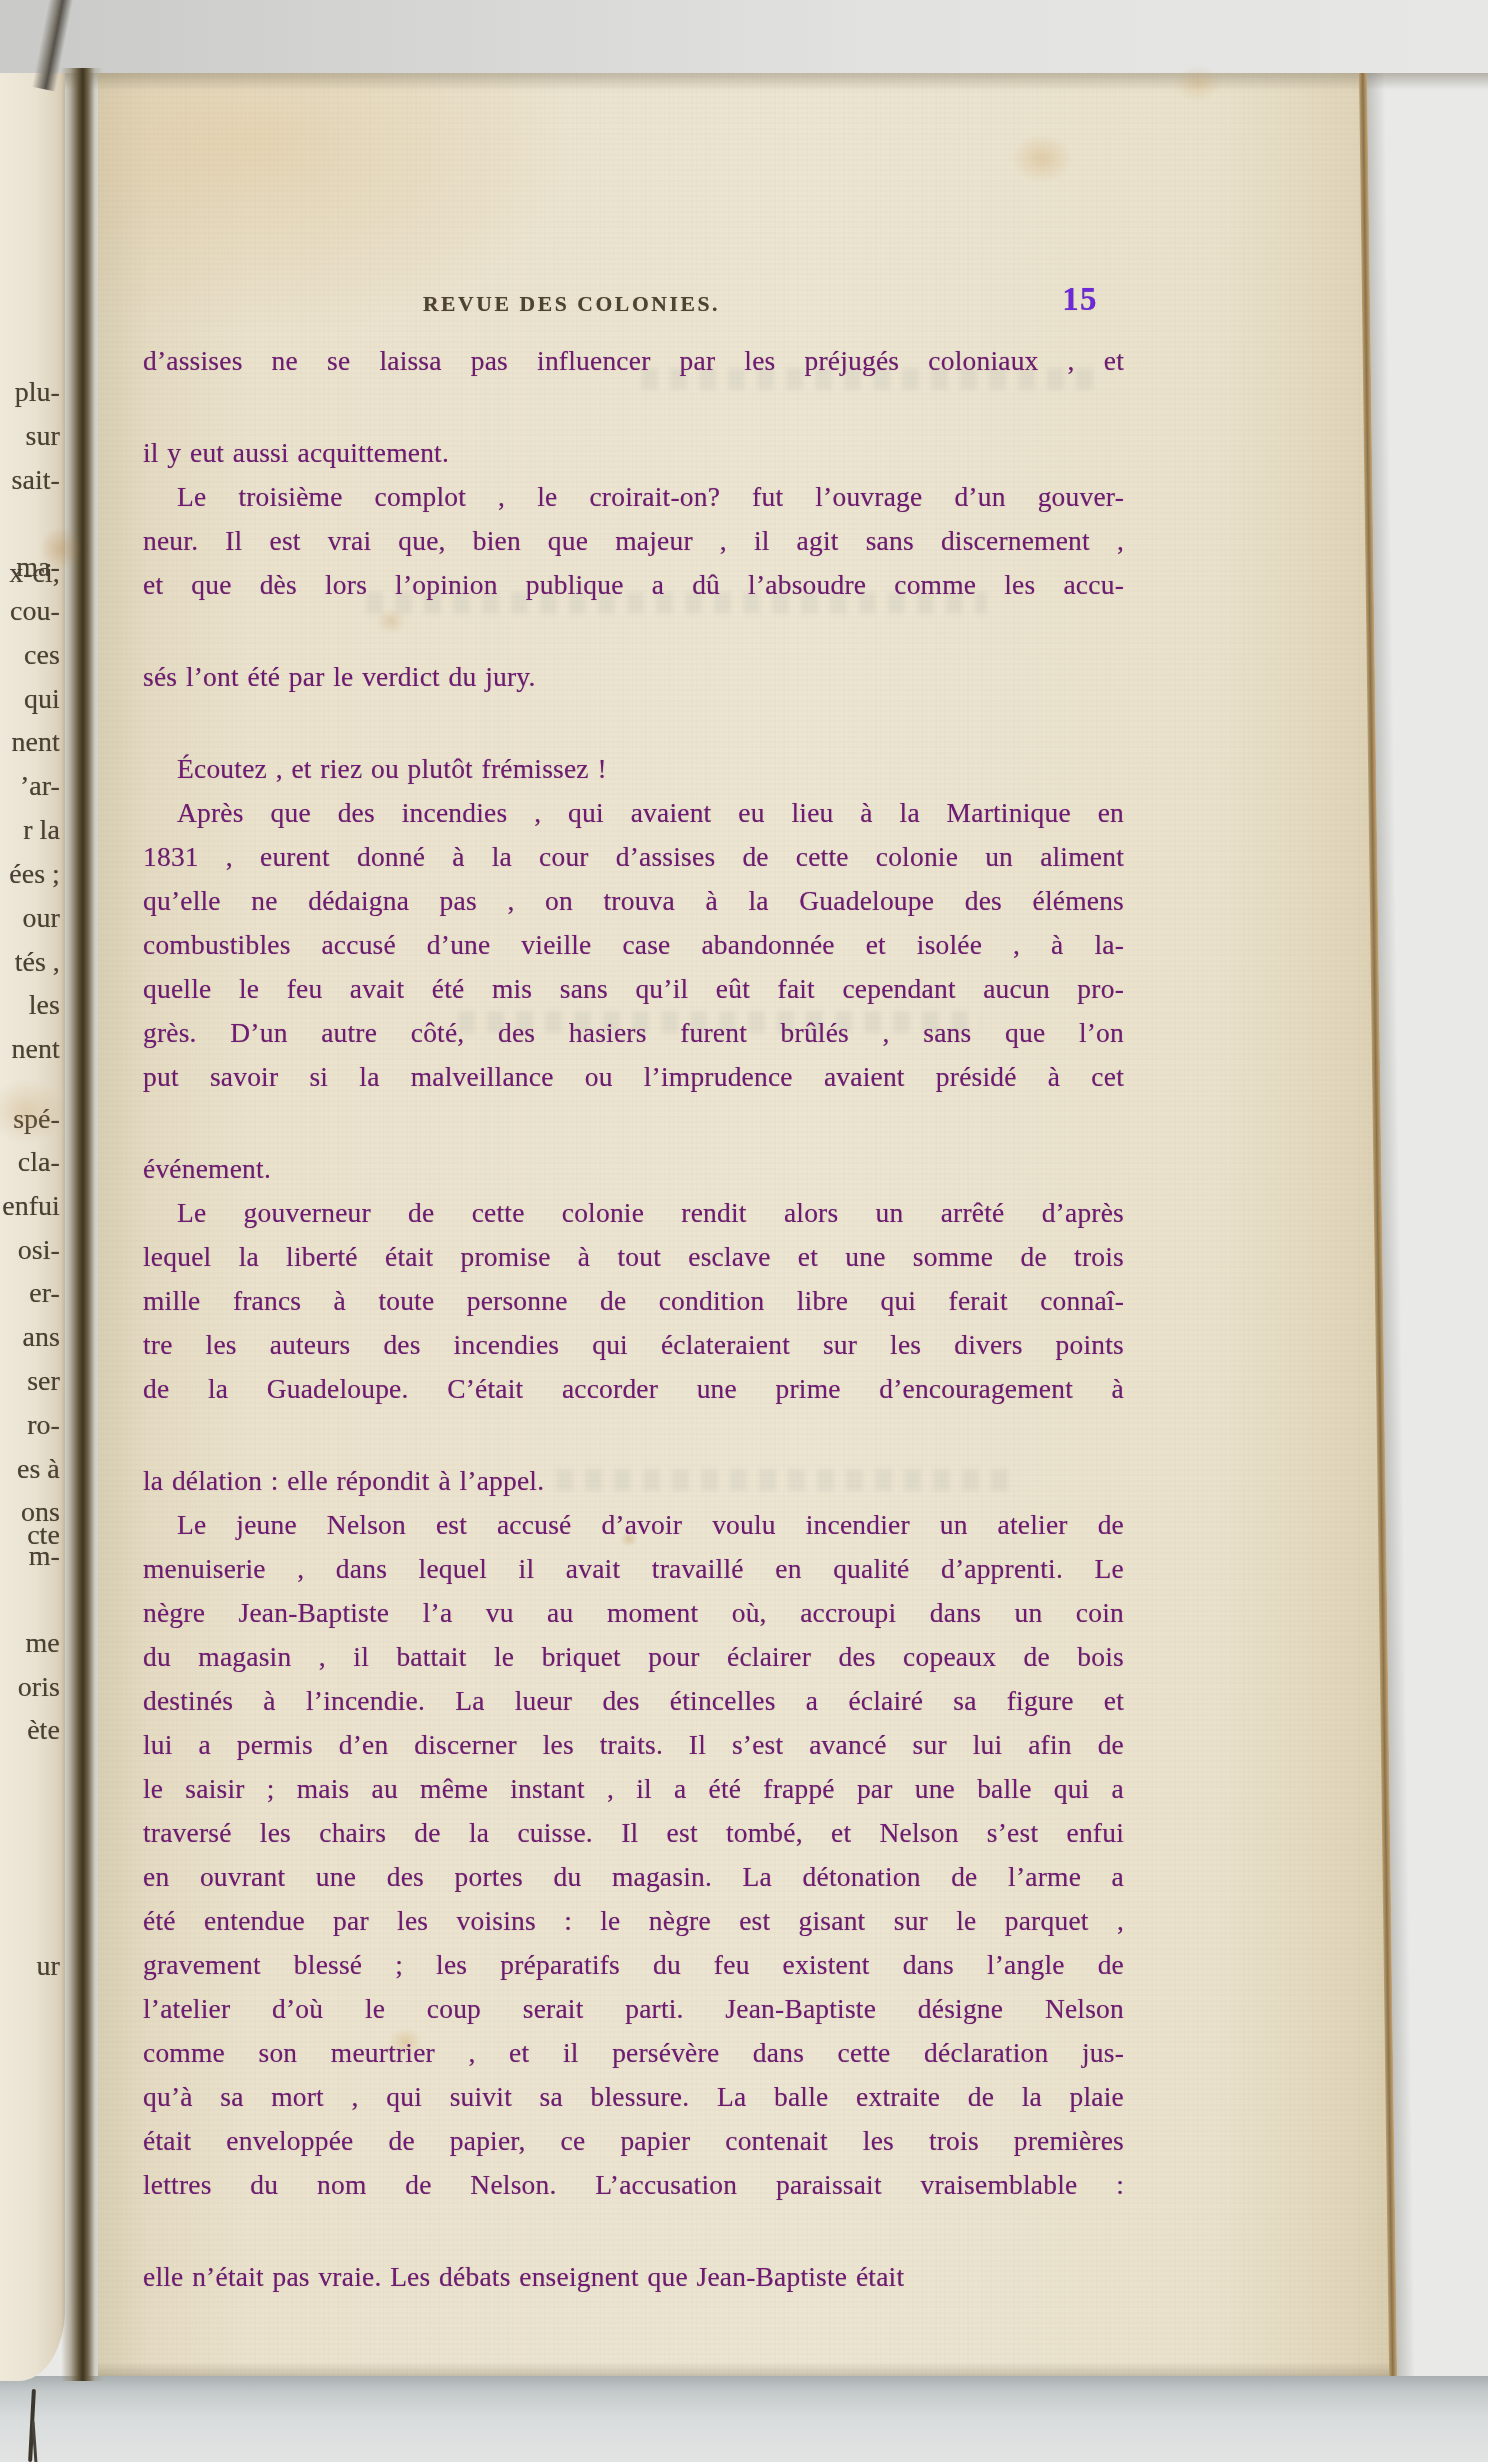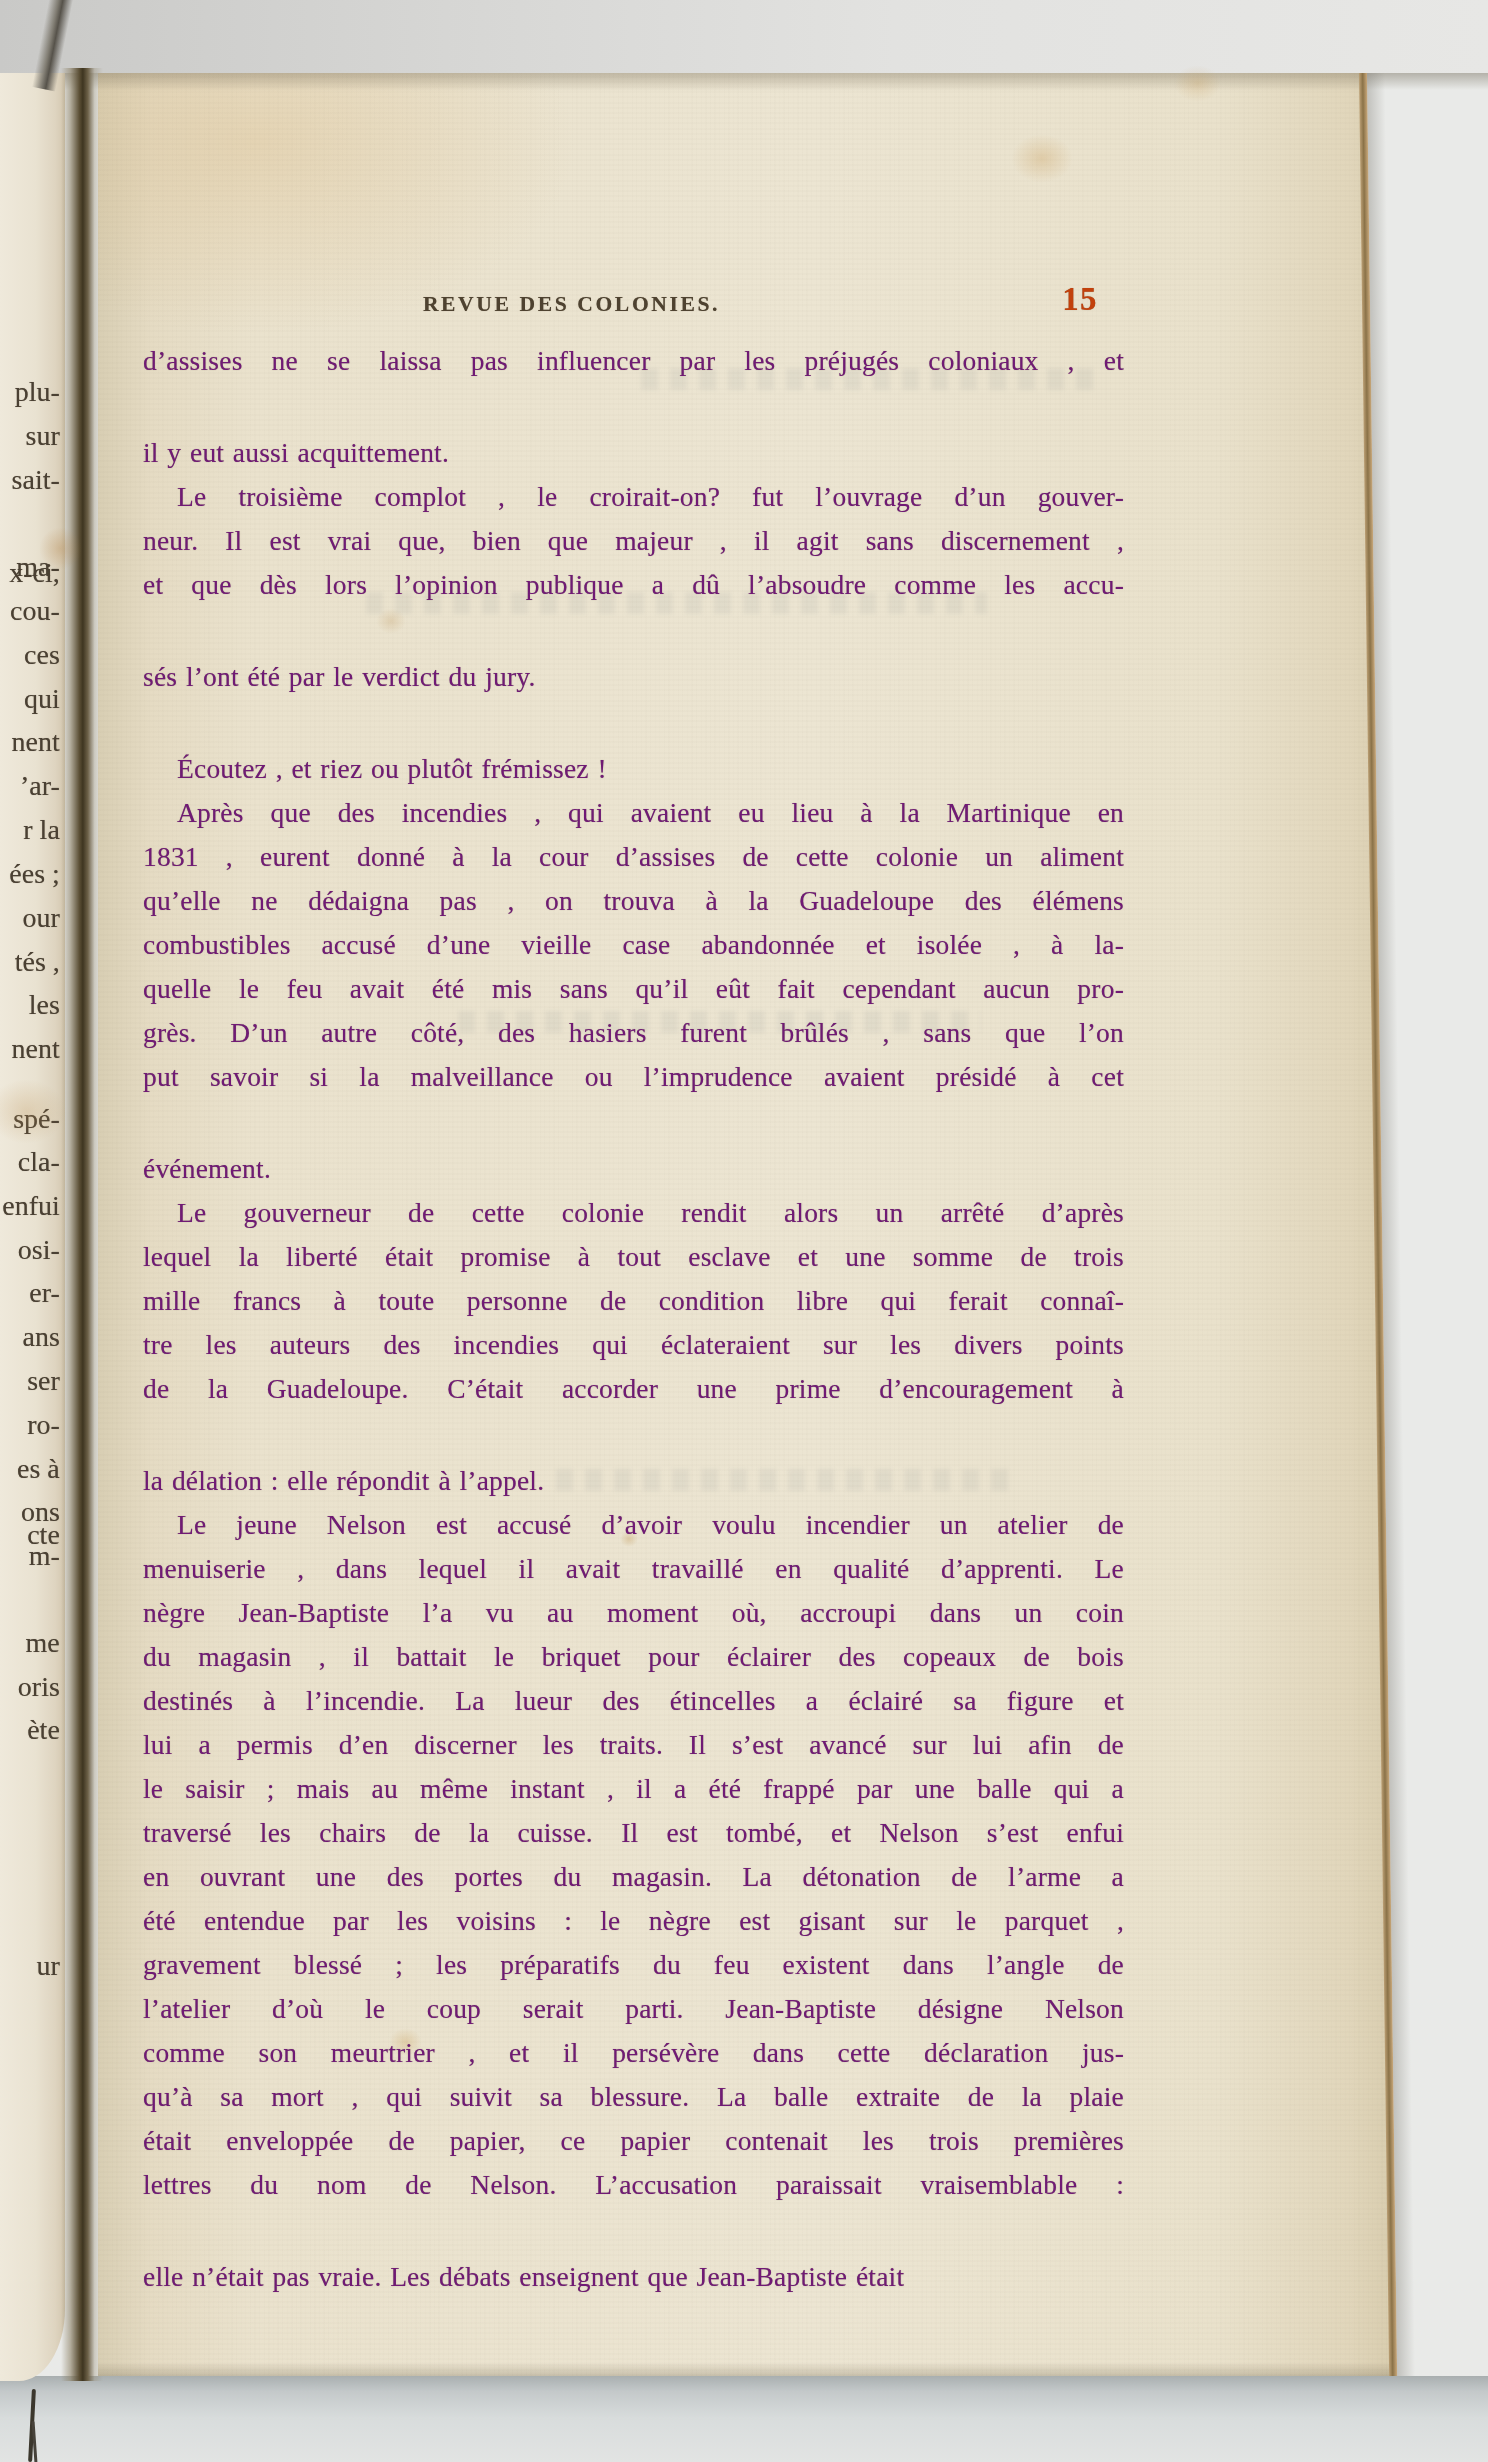"15" .page-number { color: #c2410c -> #6d28d9 }
